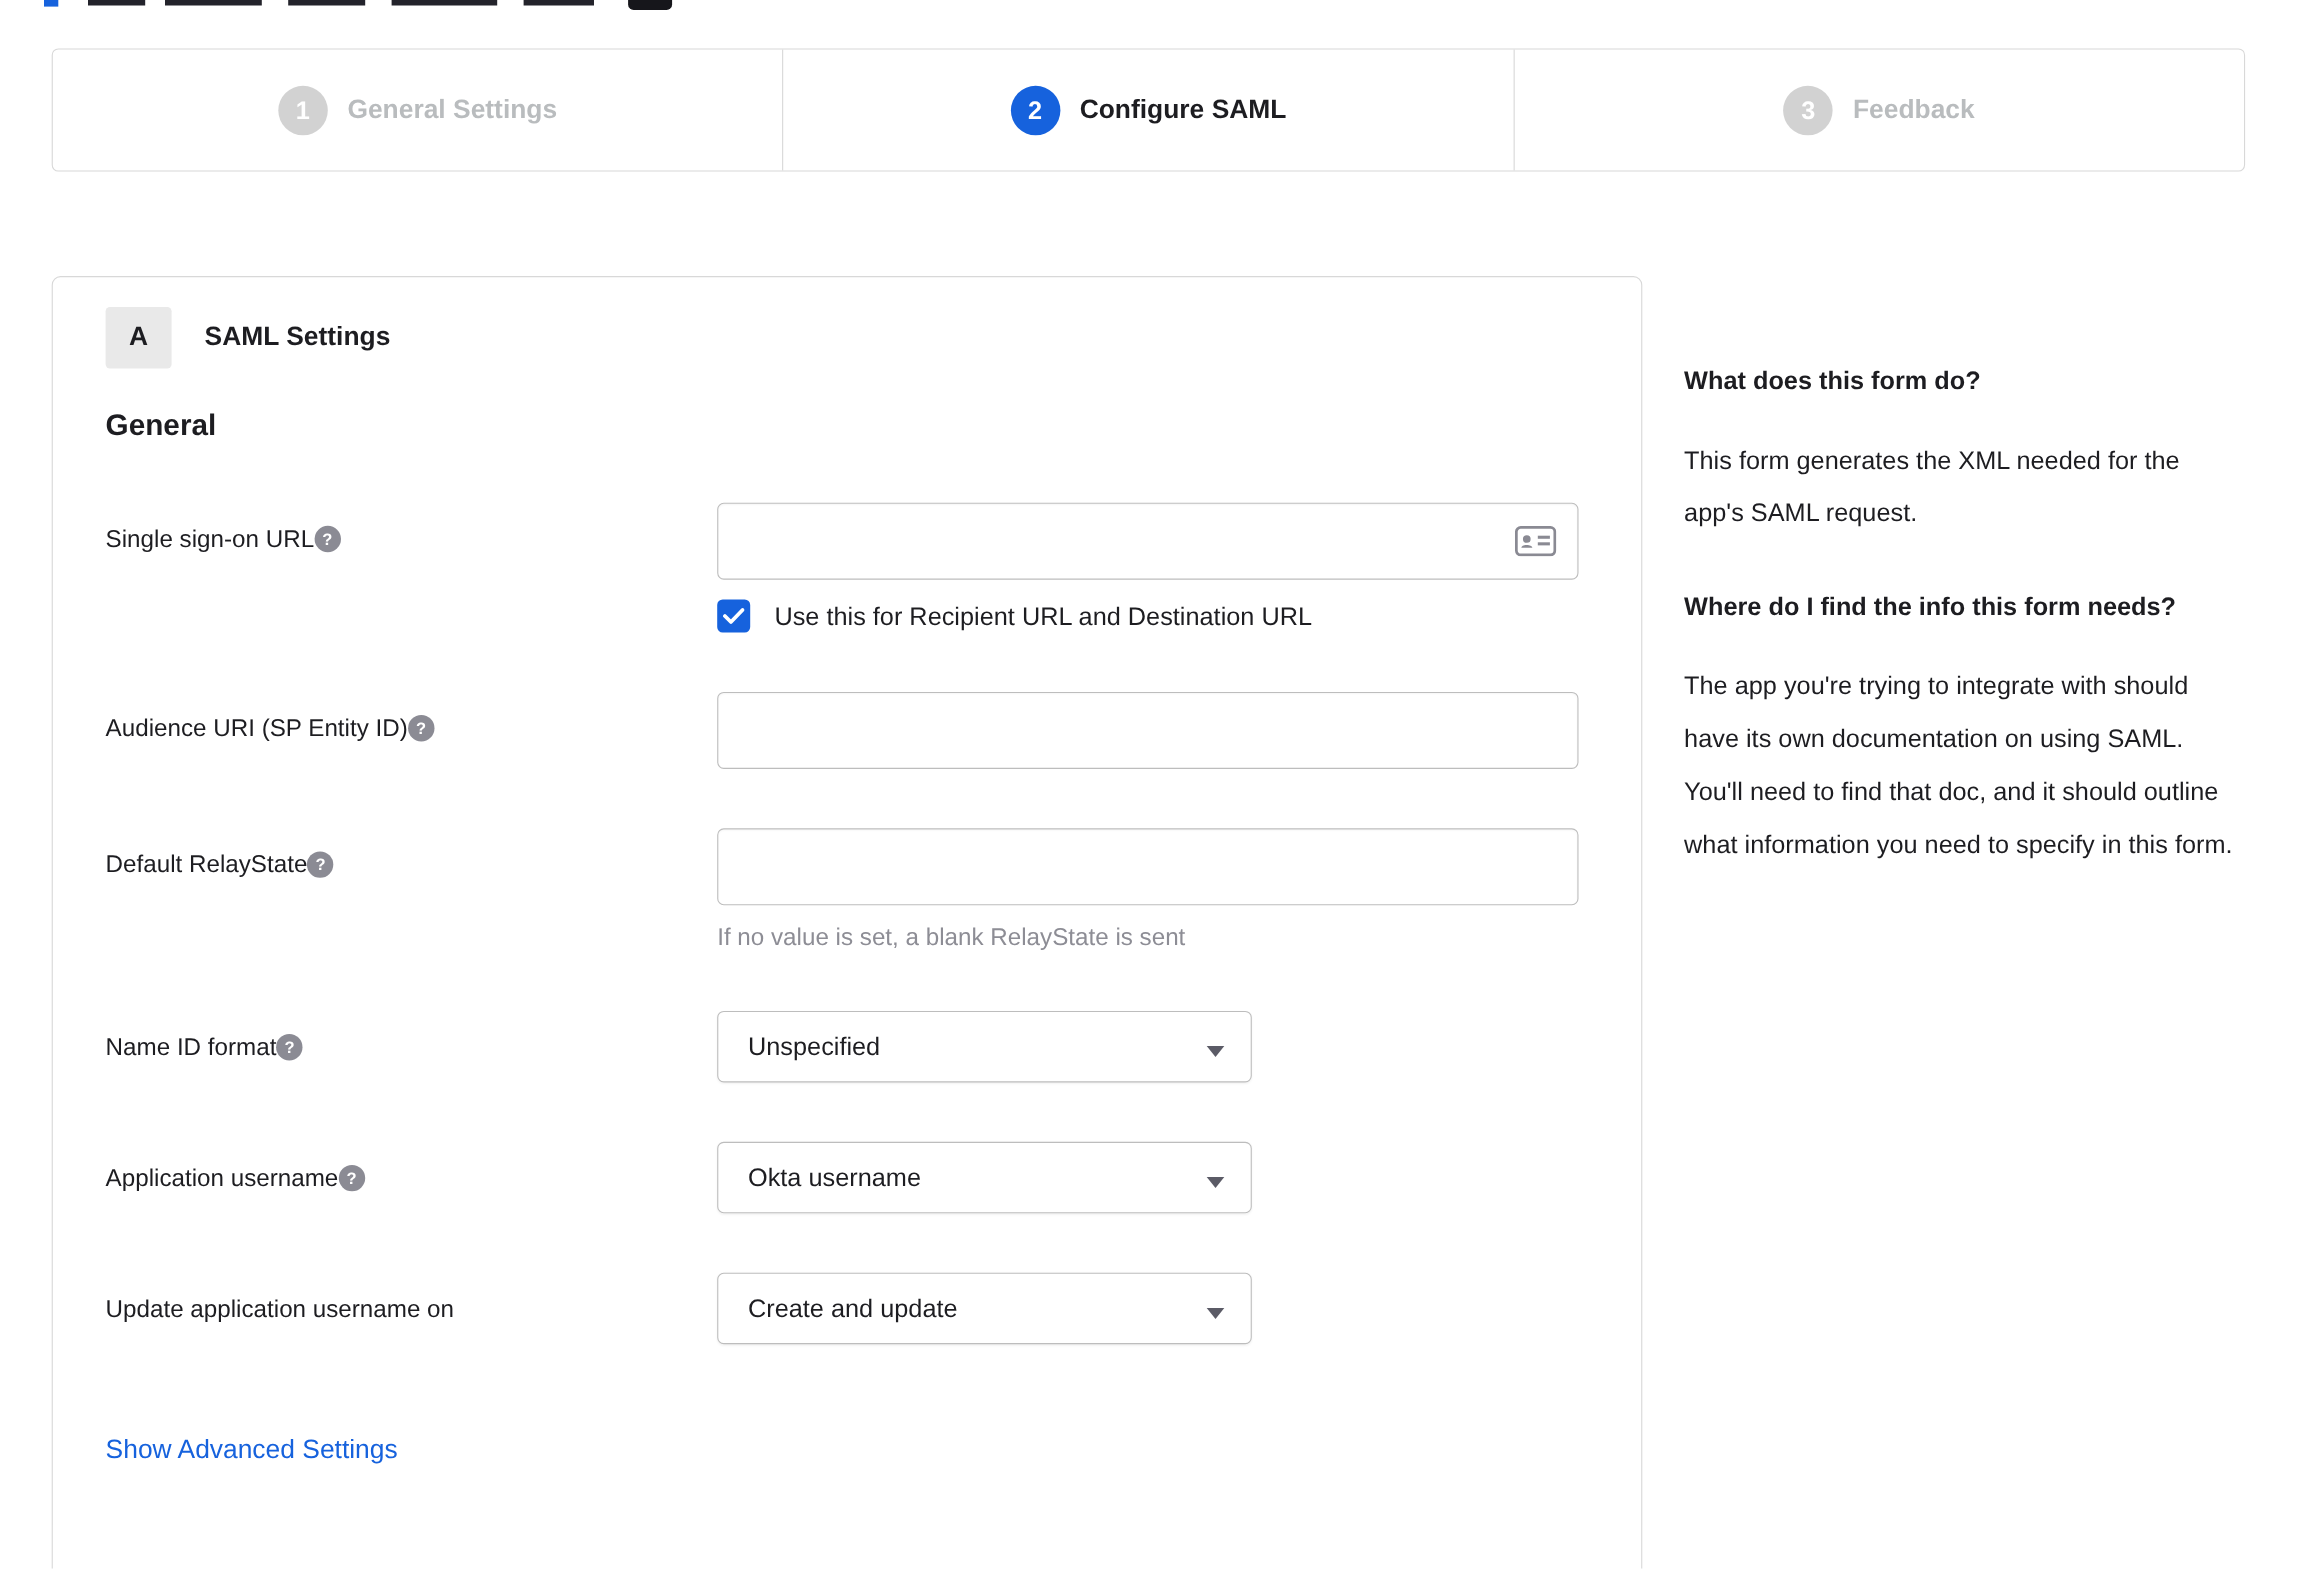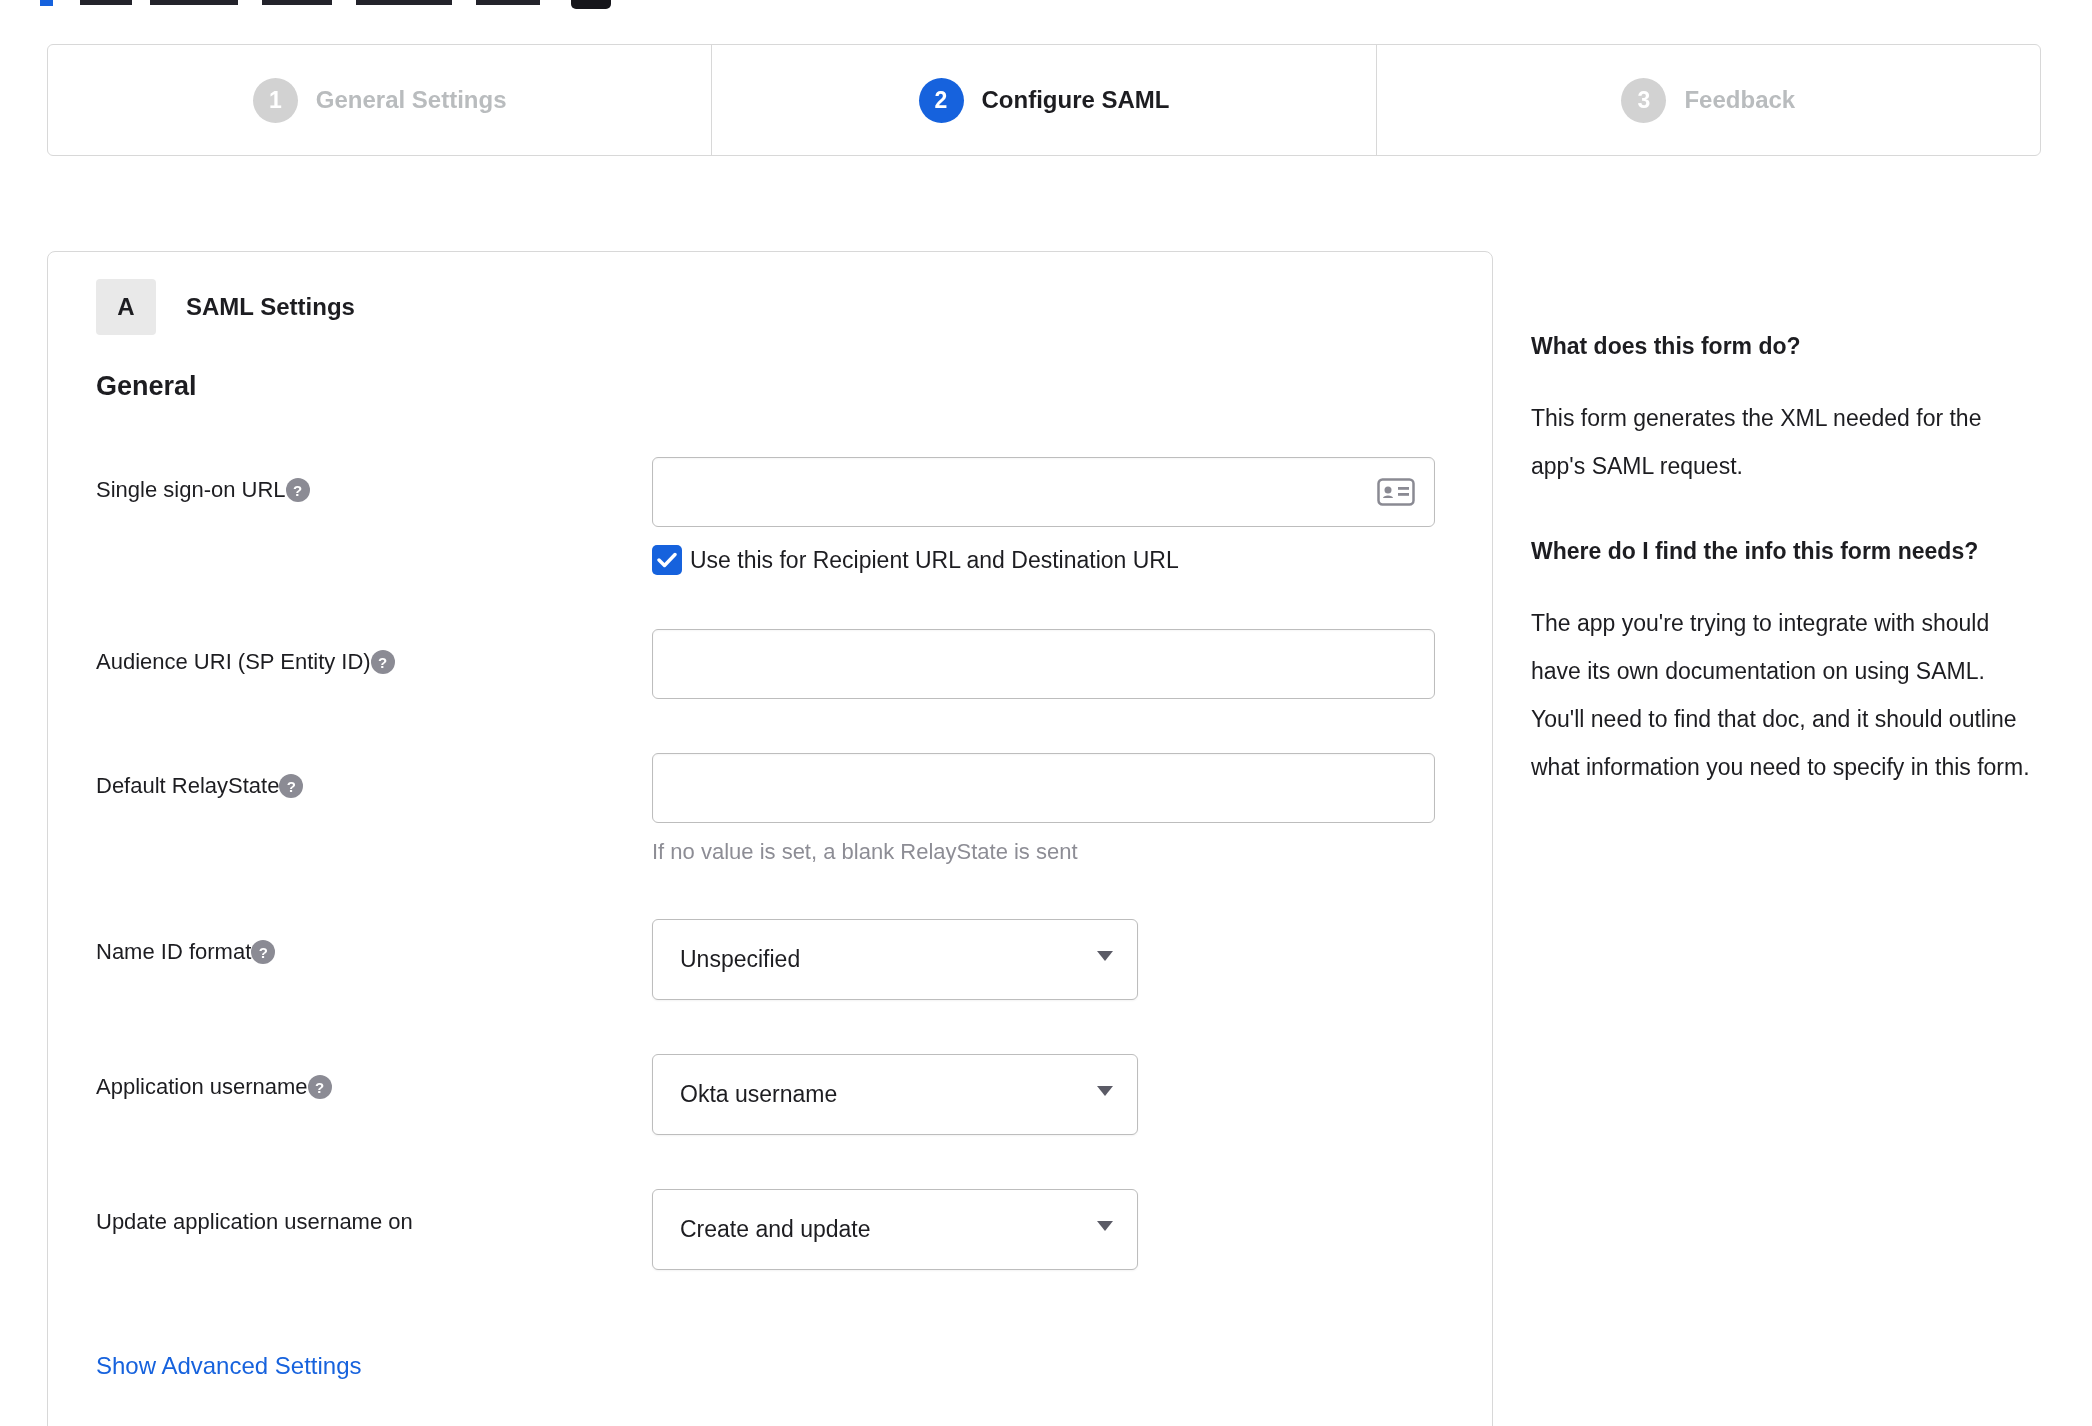"Use this for Recipient URL" .checkbox-row { gap: 8px -> 22px }
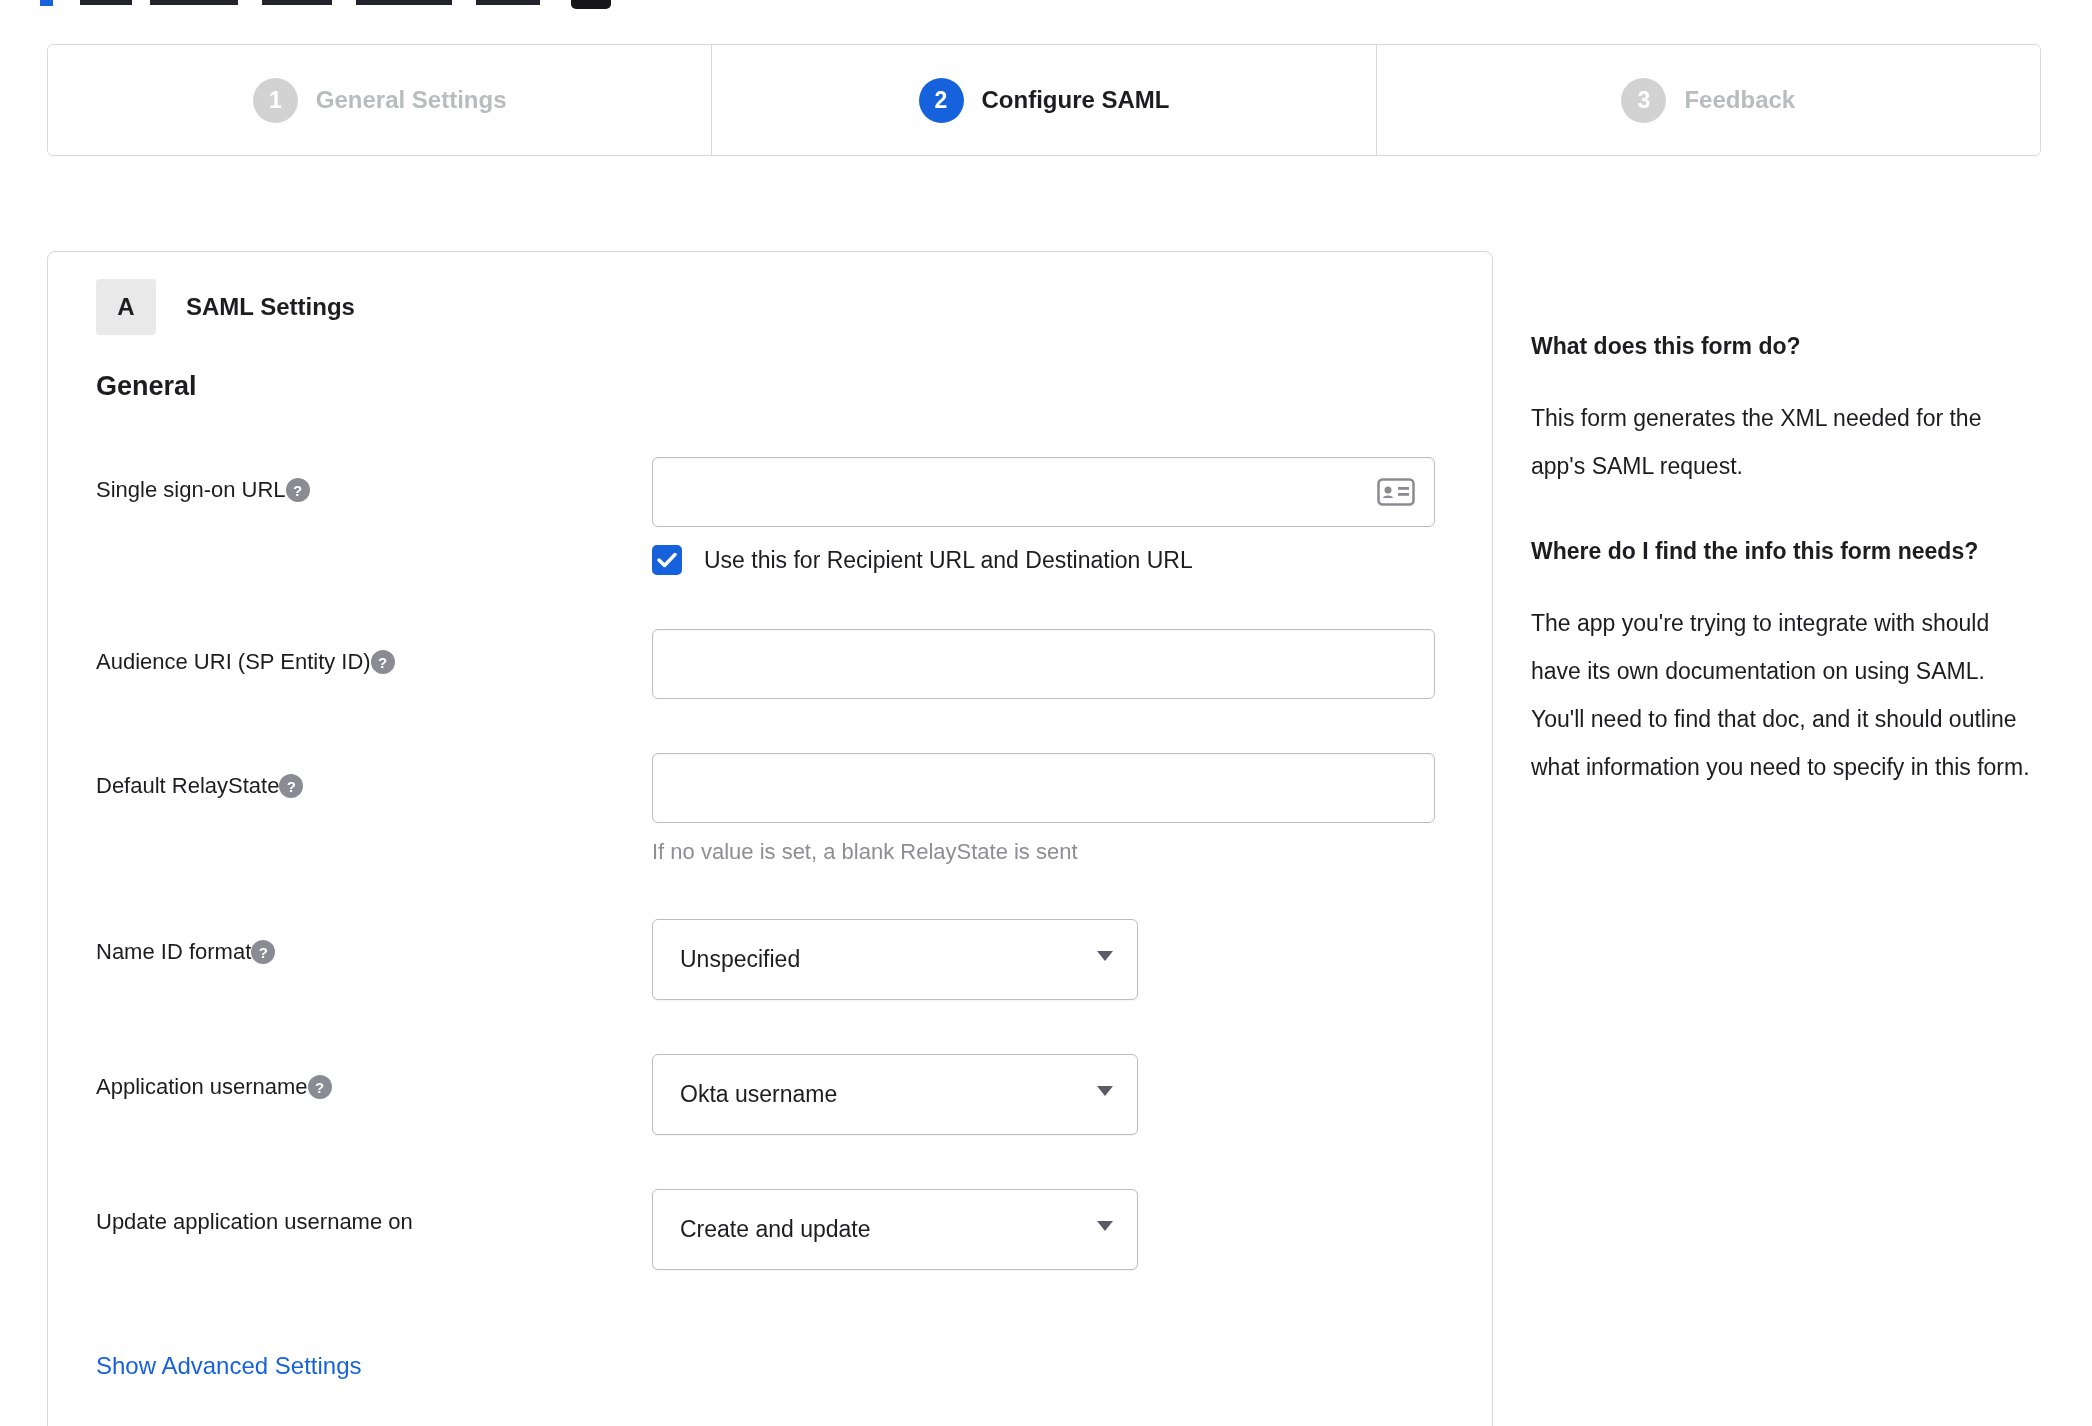"Unspecified" .select { height: 81px -> 65px }
